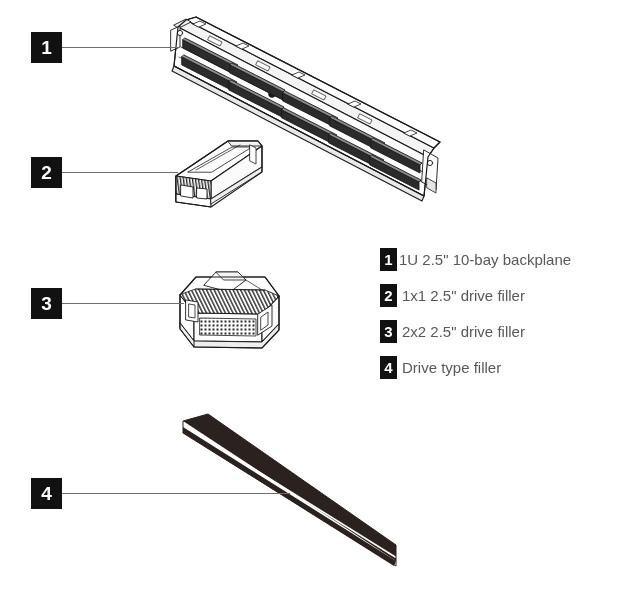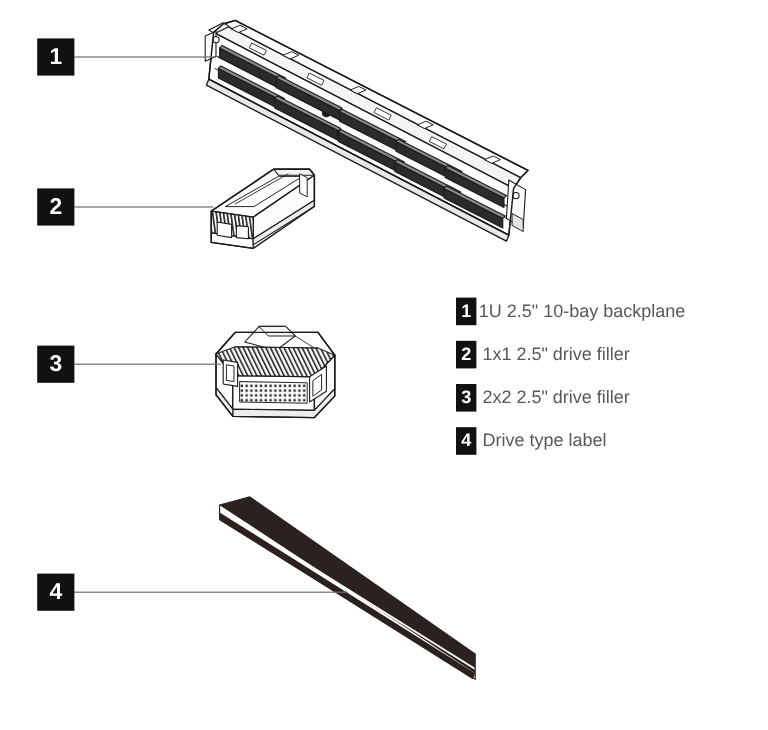"Drive type label" span.legend-label { text: label -> filler }
